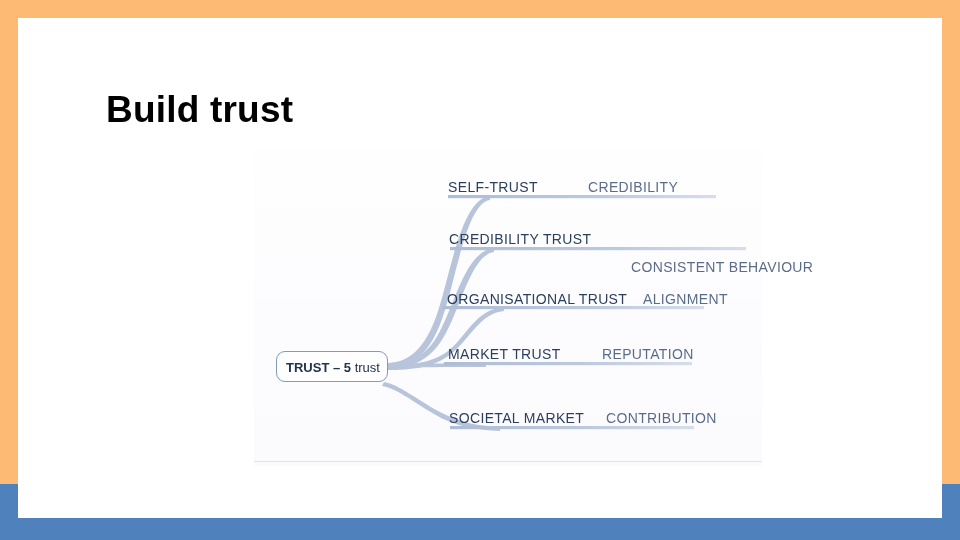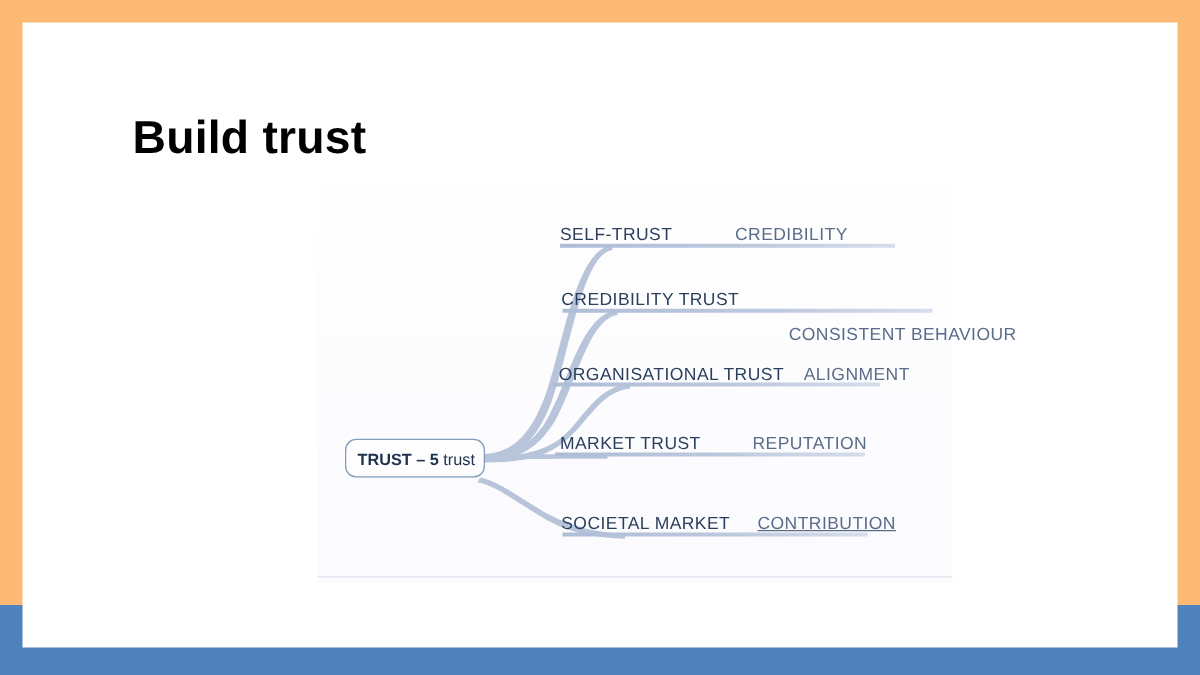"CONTRIBUTION" div.sub-label { text-decoration: underline -> none }
